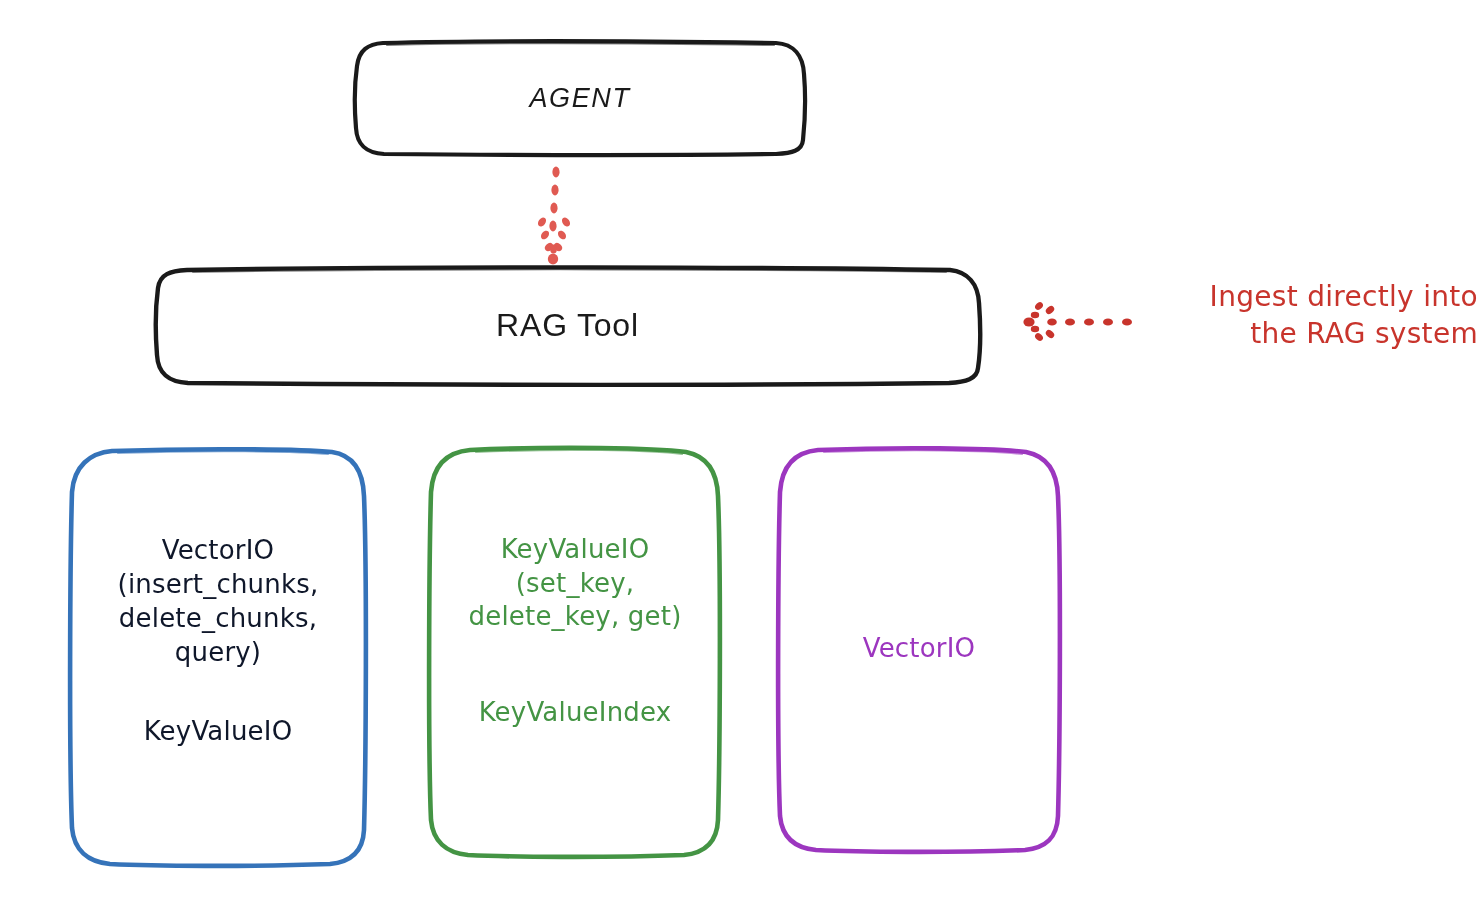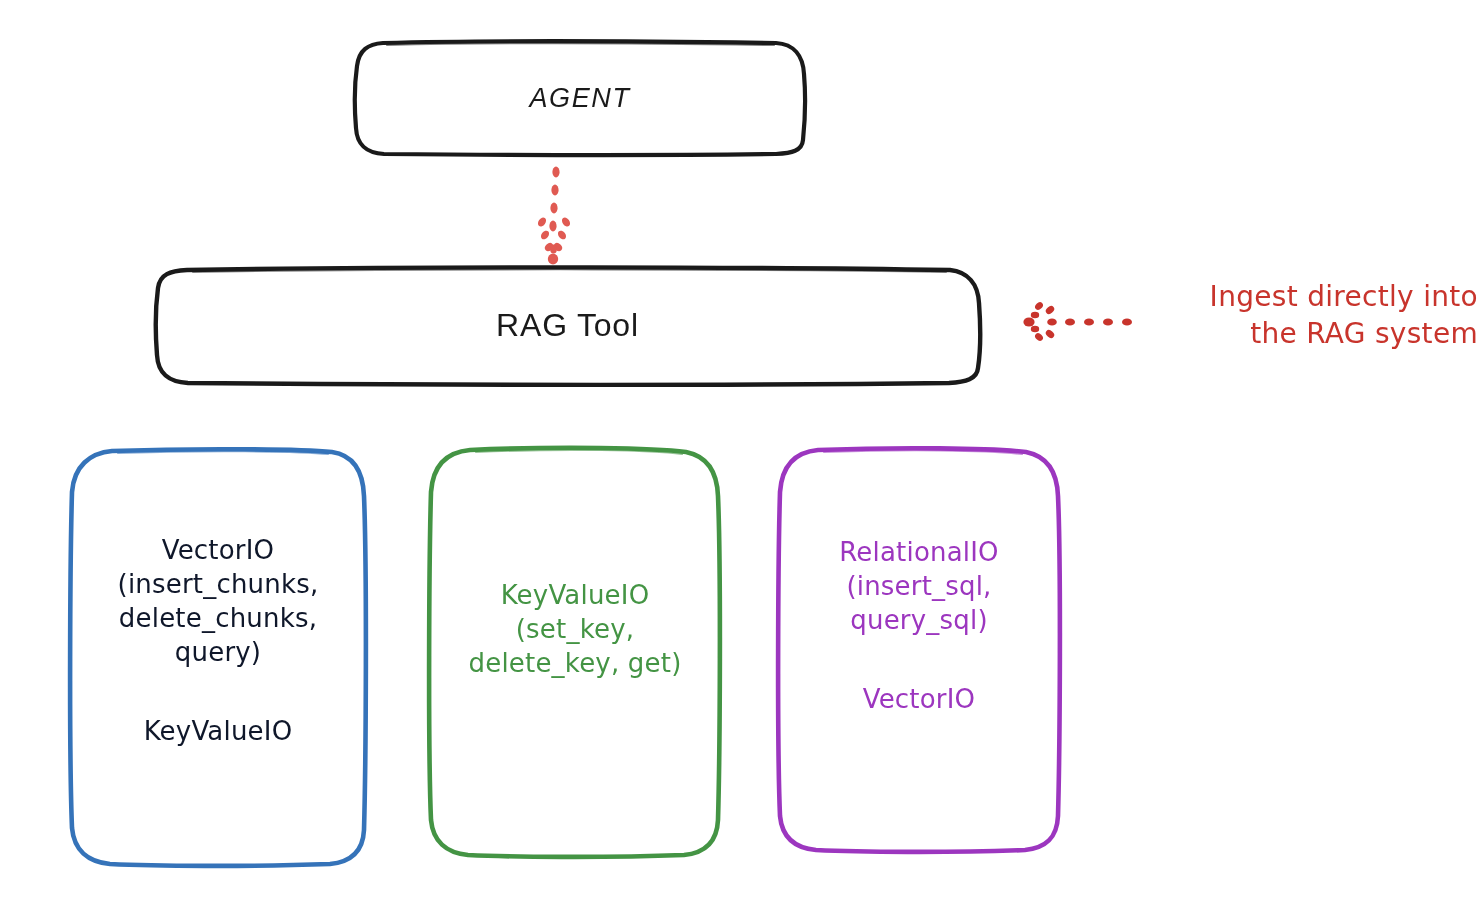"RelationalIO" div.card-title { html: <div>RelationalIO (insert_sql, query_sql)</div> -> none }
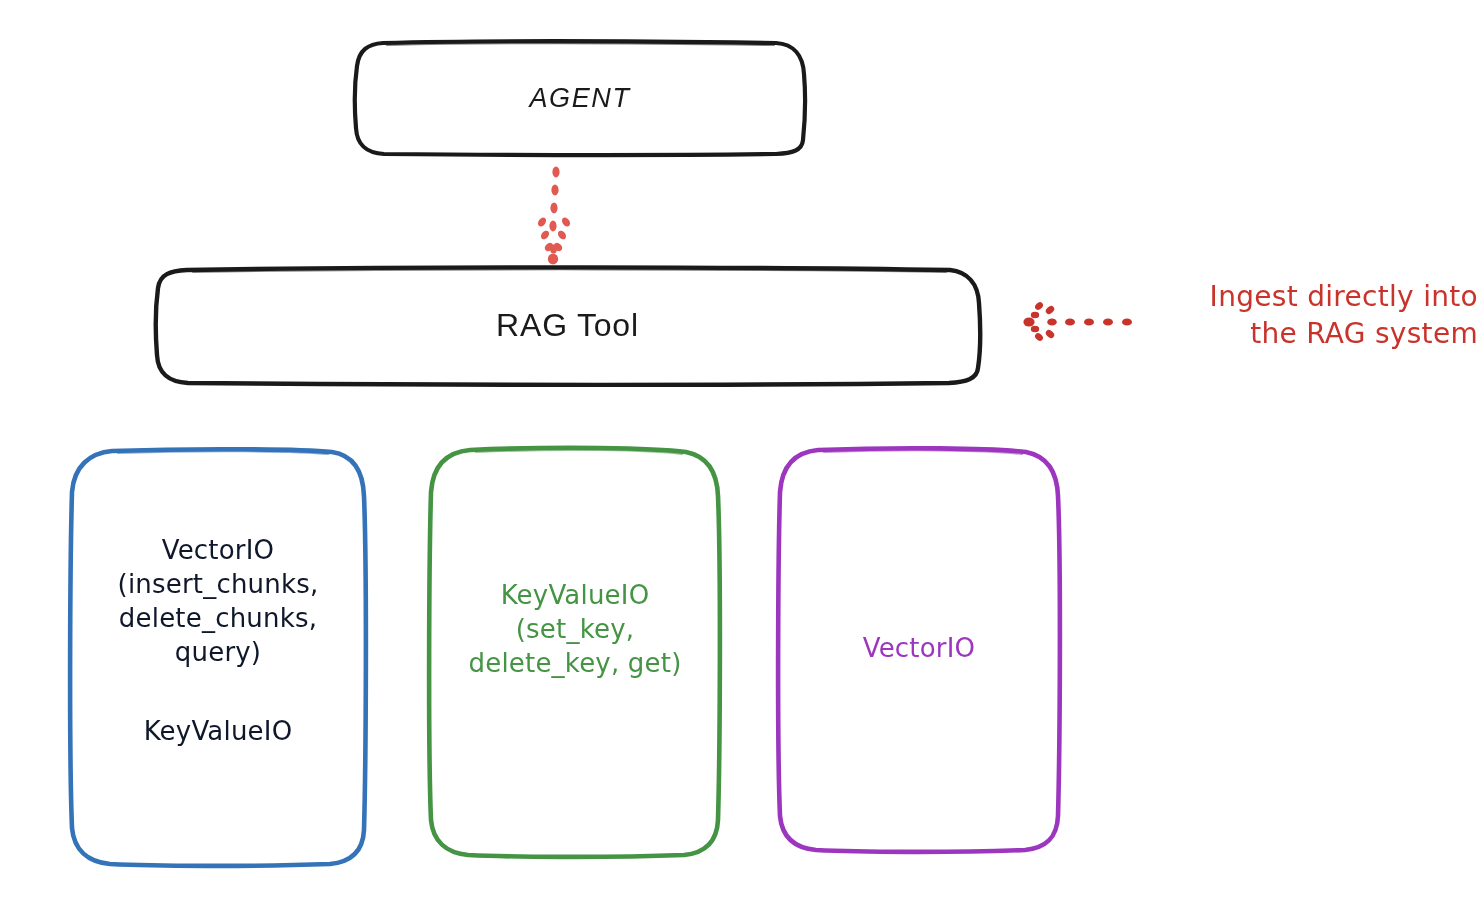"KeyValueIndex" div.card-sub { html: none -> <div>KeyValueIndex</div> }
